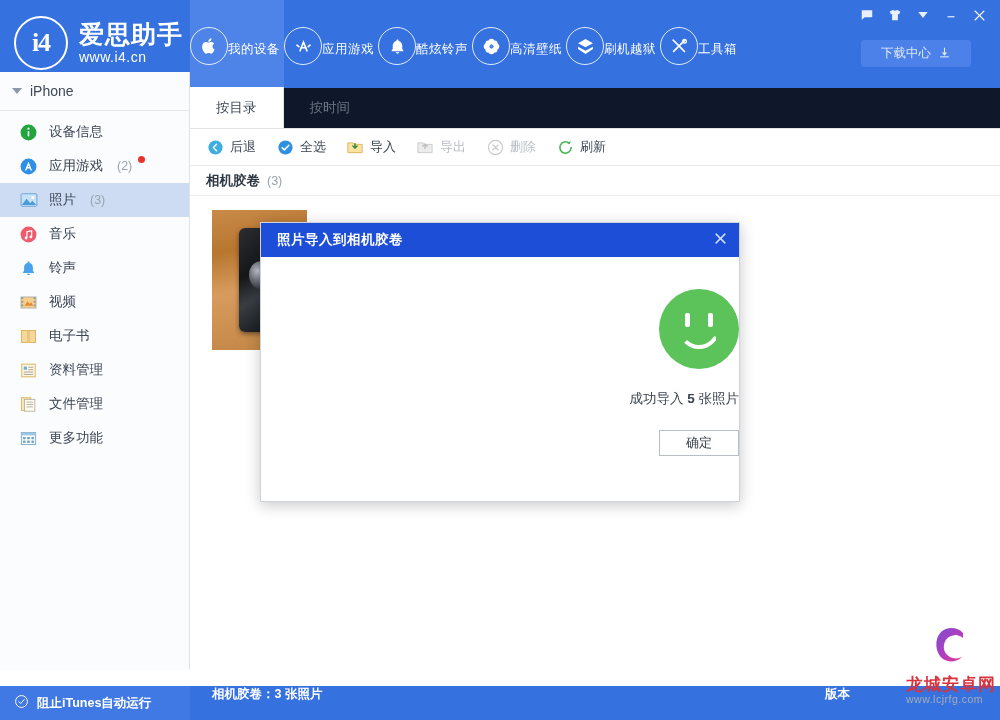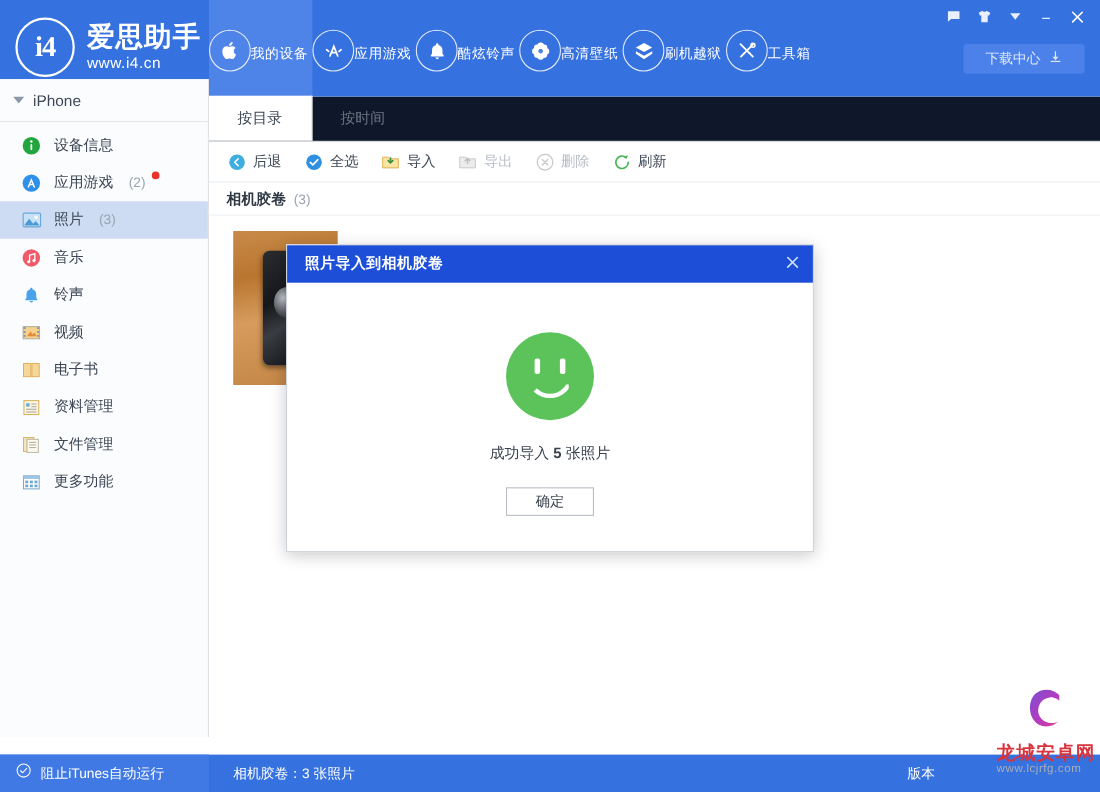"下载中心" .dl-center { right: 14px -> 29px }
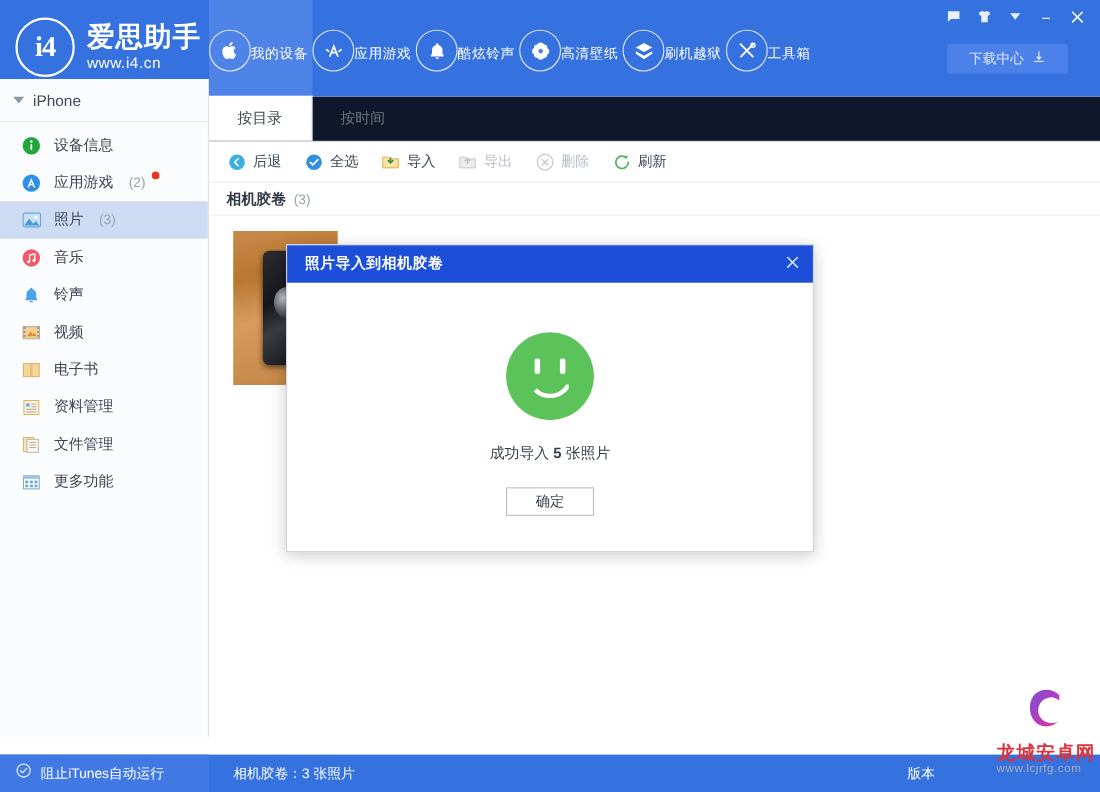"成功导入 5 张照片" .modal-body { align-items: center -> flex-end; padding-top: 45px -> 32px }
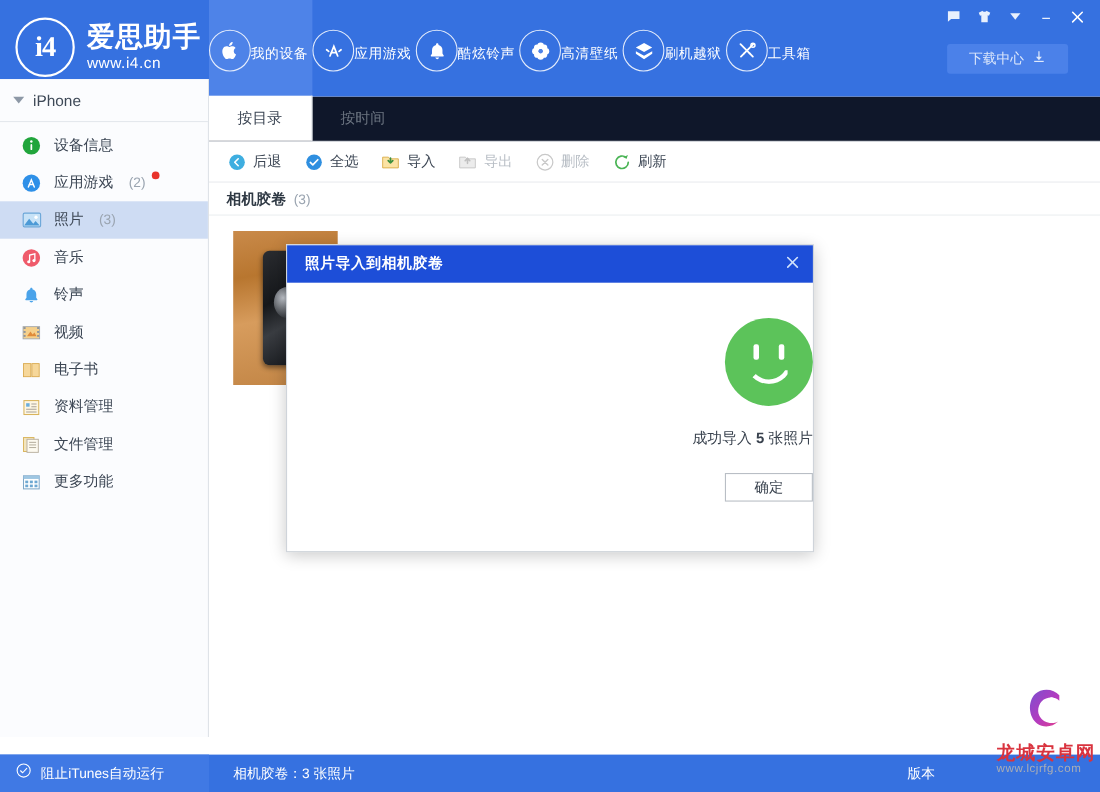"阻止iTunes自动运行" .statusbar { align-items: center -> flex-start; font-weight: none -> bold }
